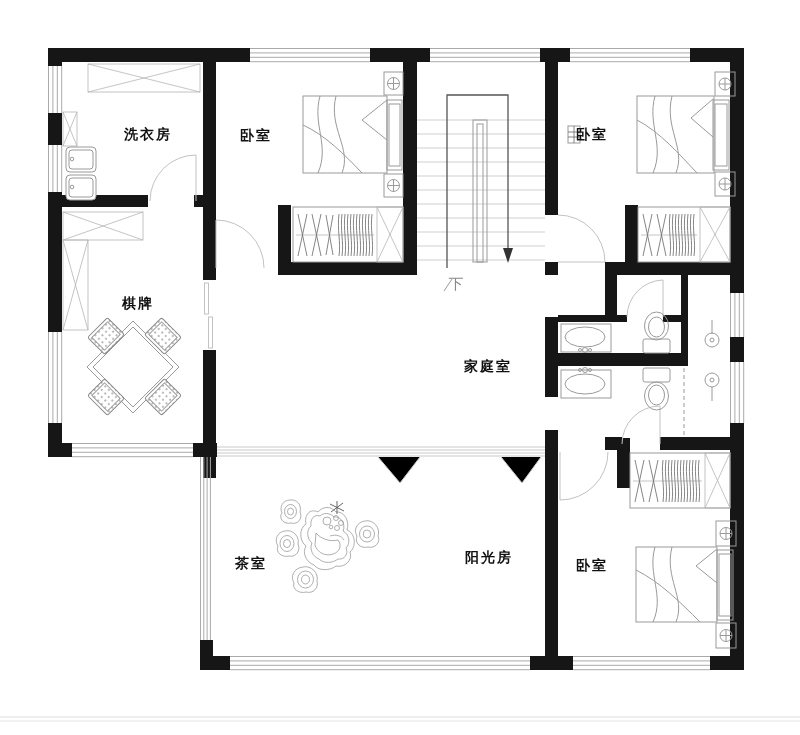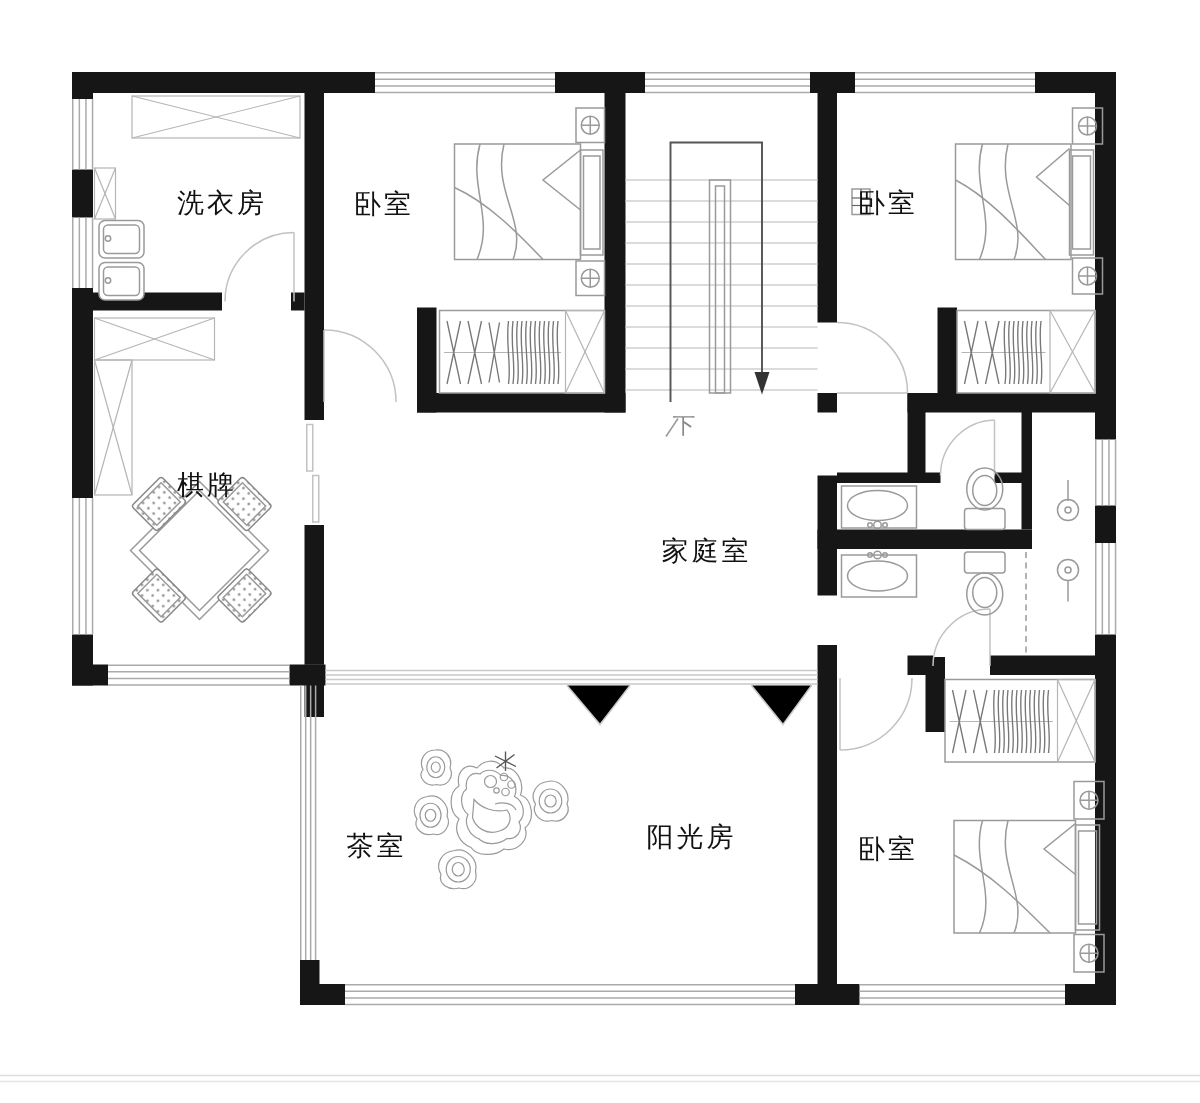"洗衣房" .lbl { font-size: 18px -> 14px; font-weight: 400 -> 700 }
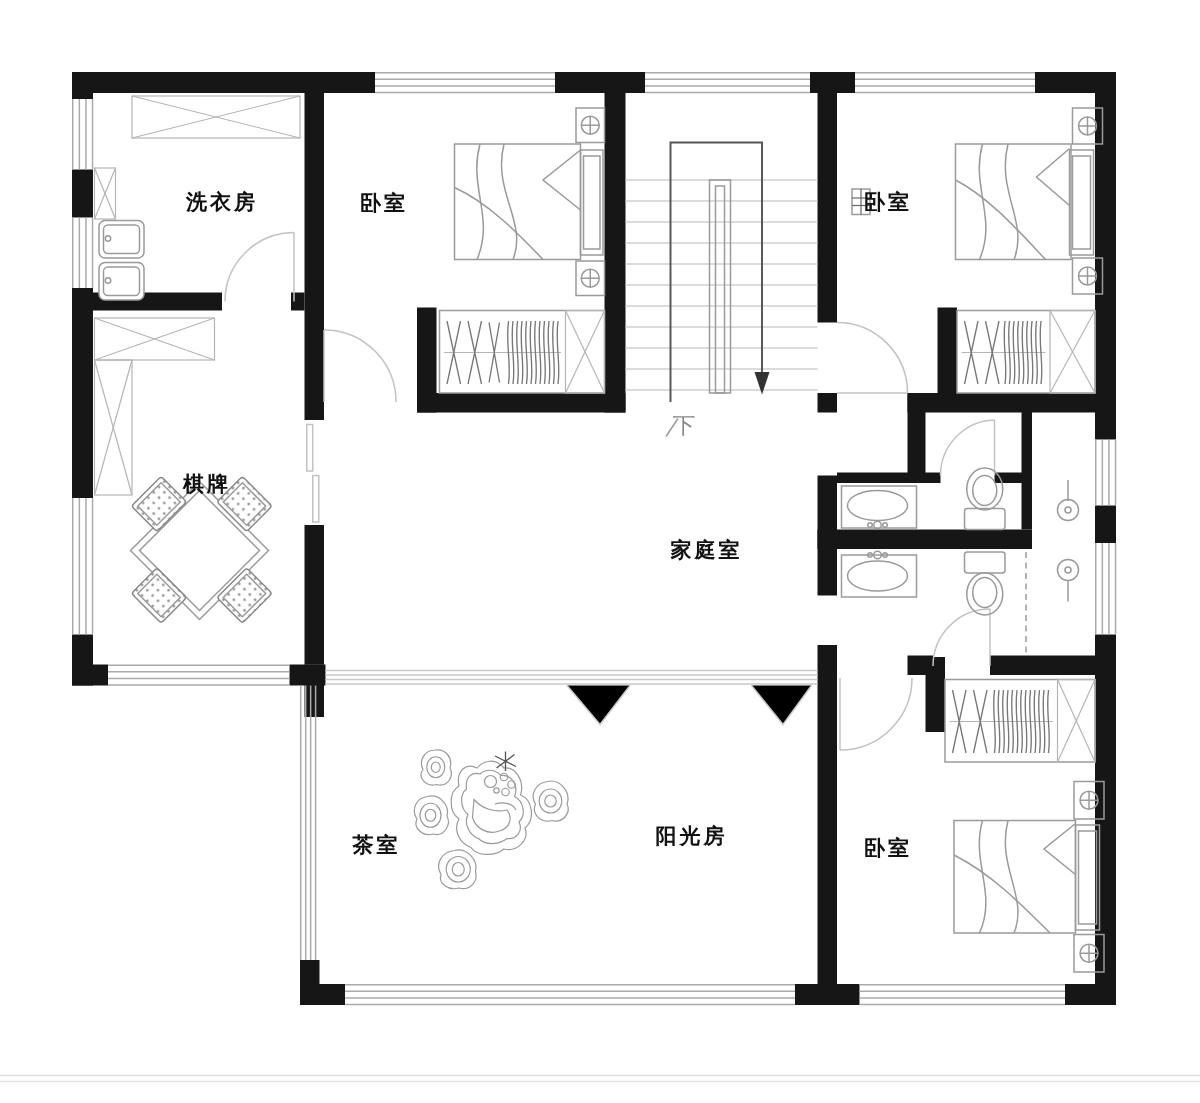"棋牌" div.lbl { top: 323px -> 304px }
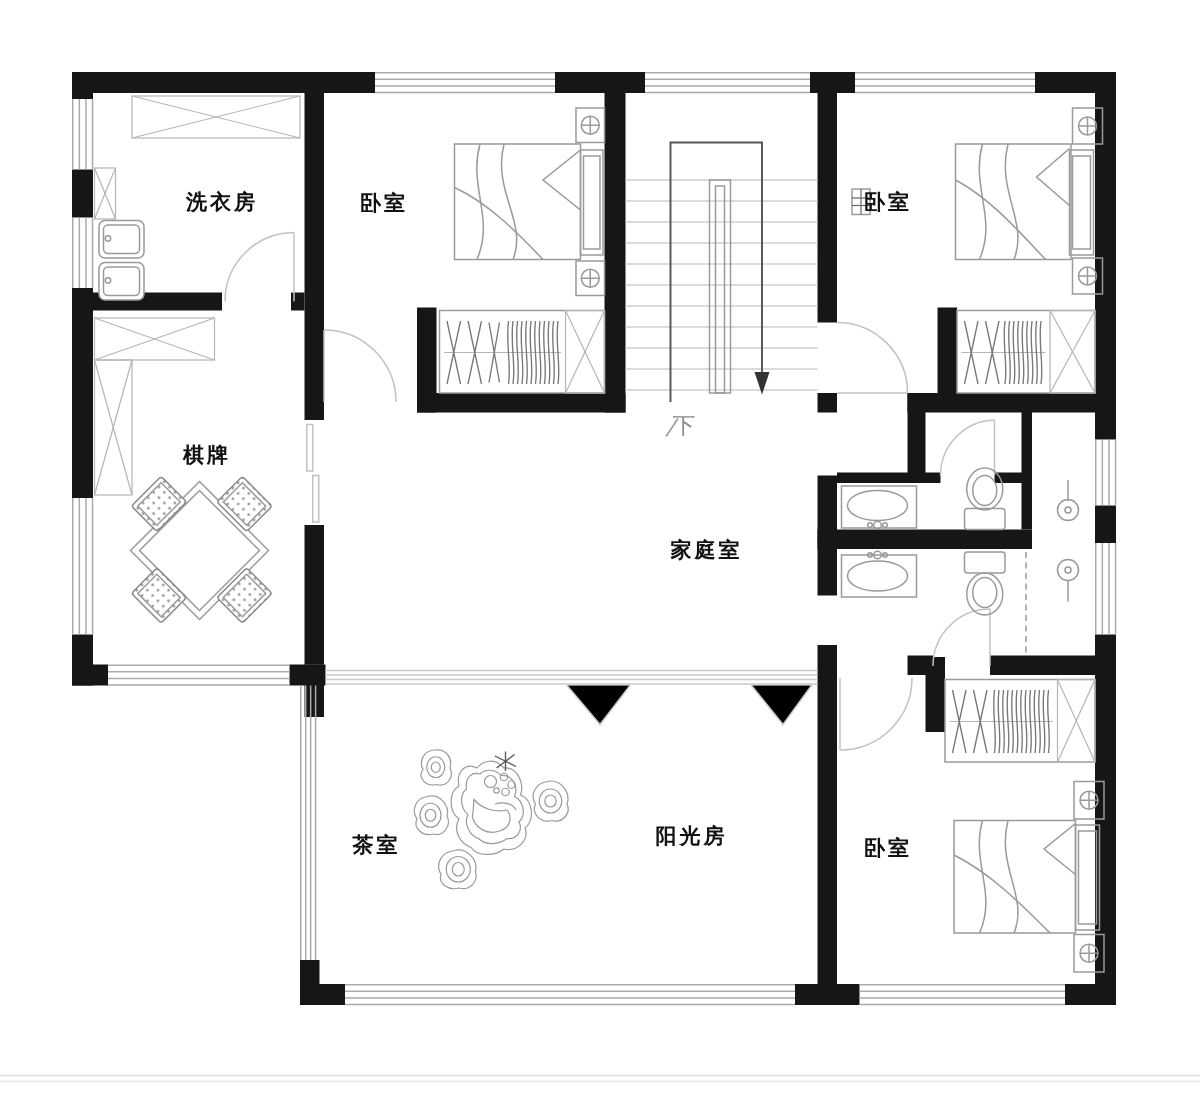"家庭室" div.lbl { left: 471px -> 488px }
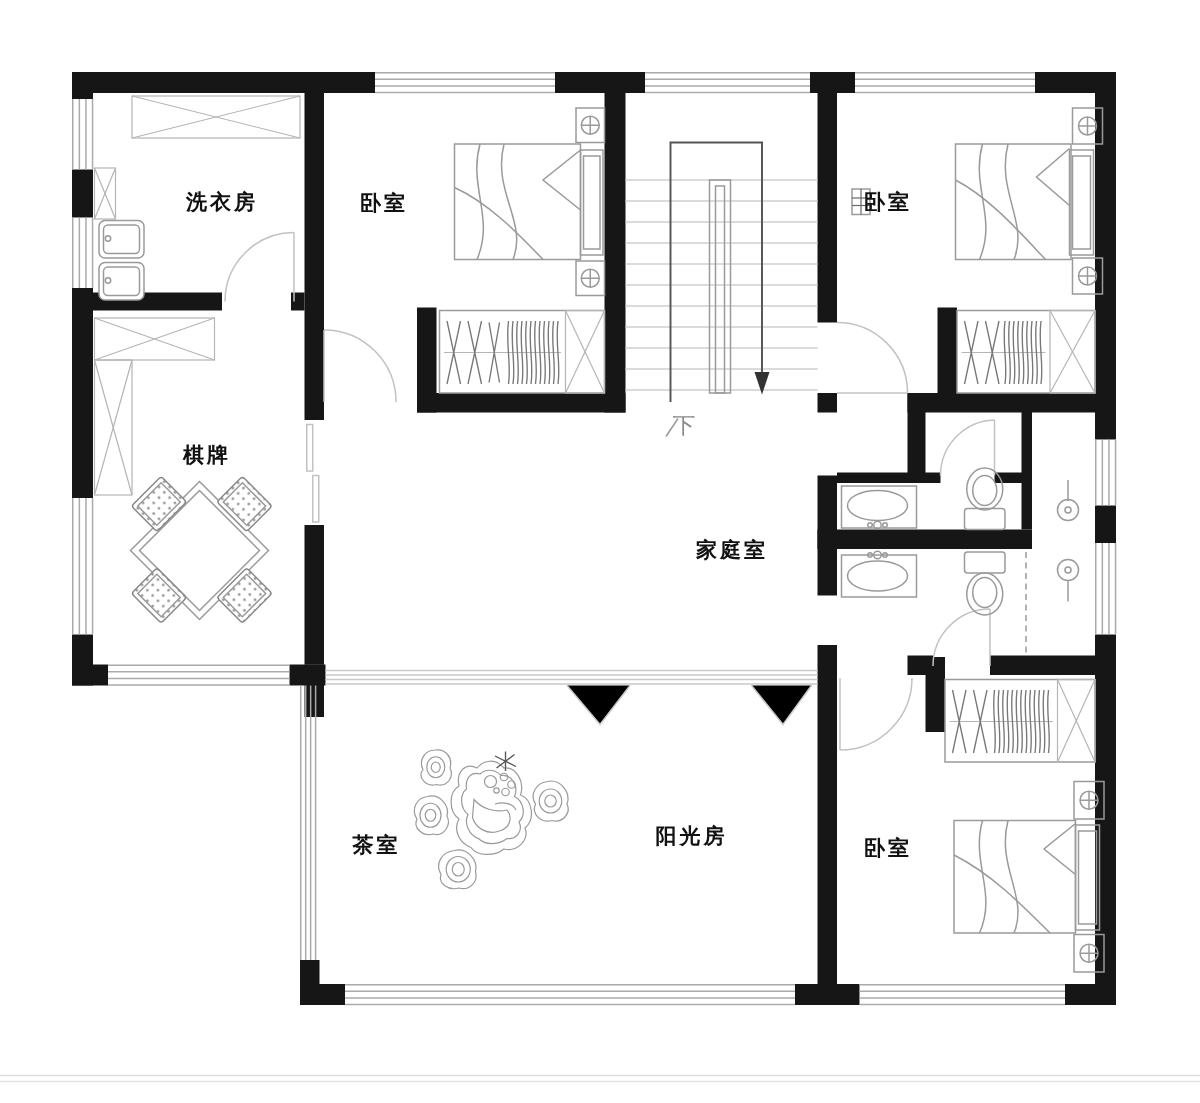"阳光房" div.lbl { left: 461px -> 489px }
